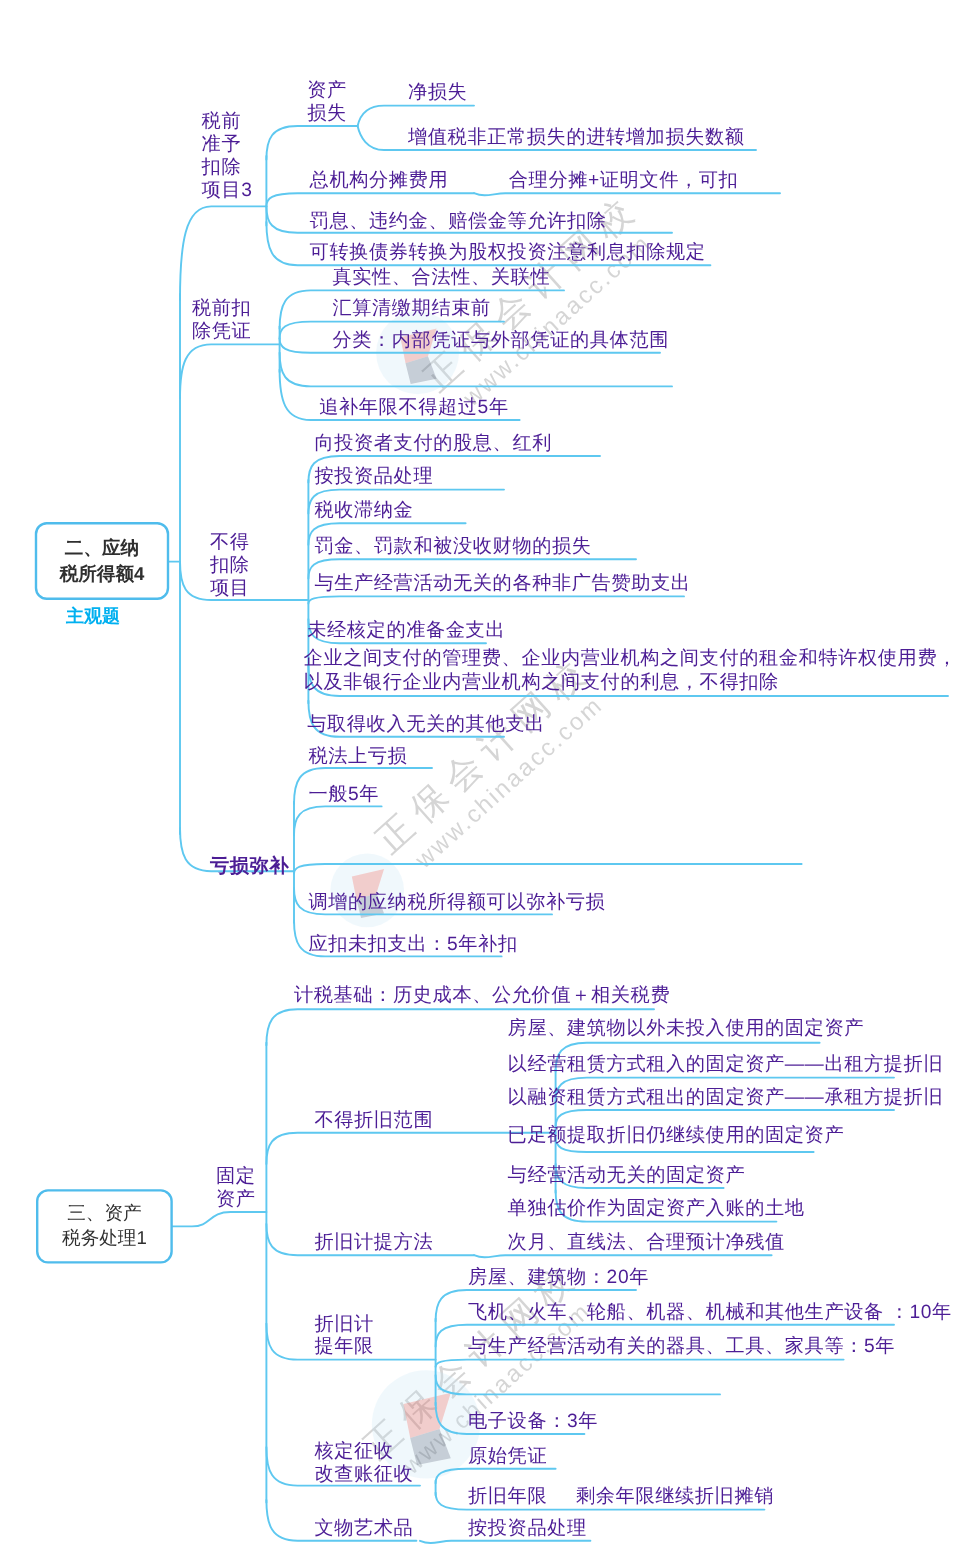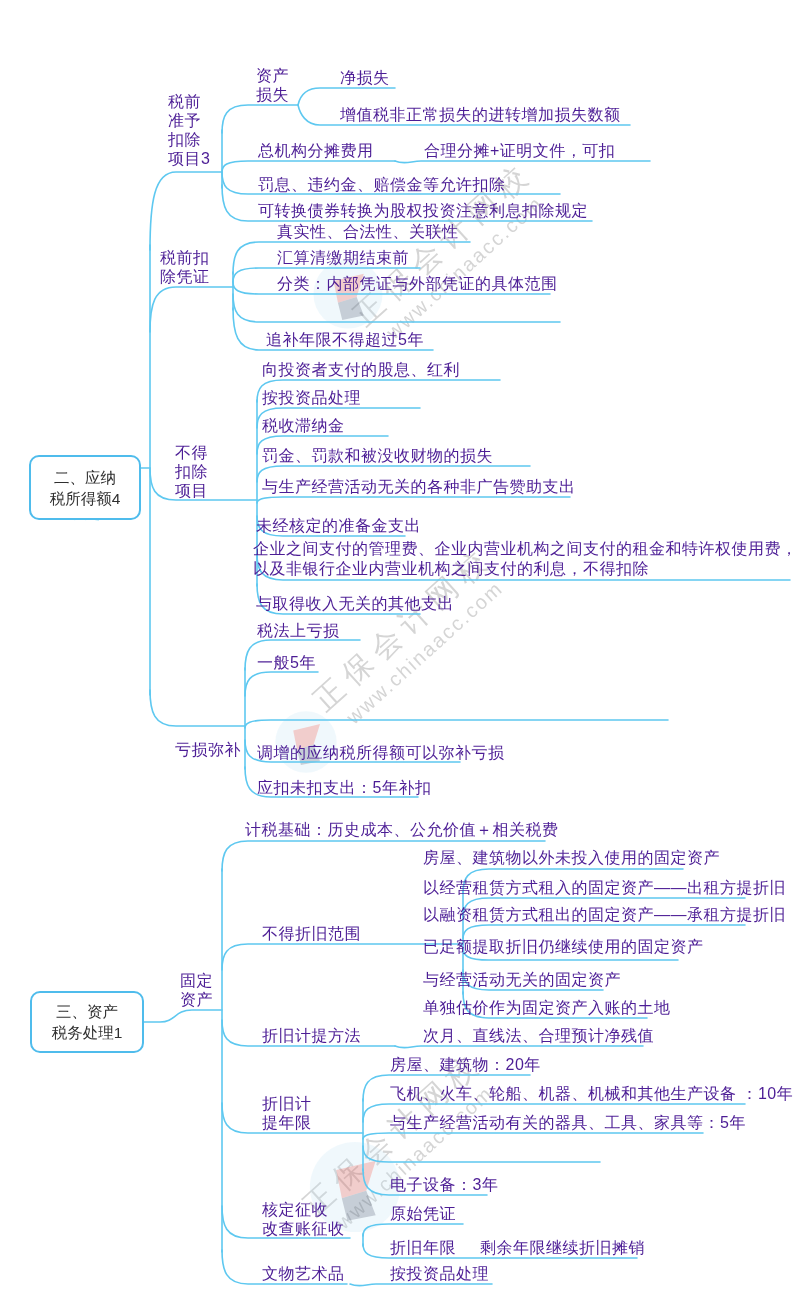"二、应纳" div.rootbox { font-weight: none -> bold; top: 455px -> 435px }
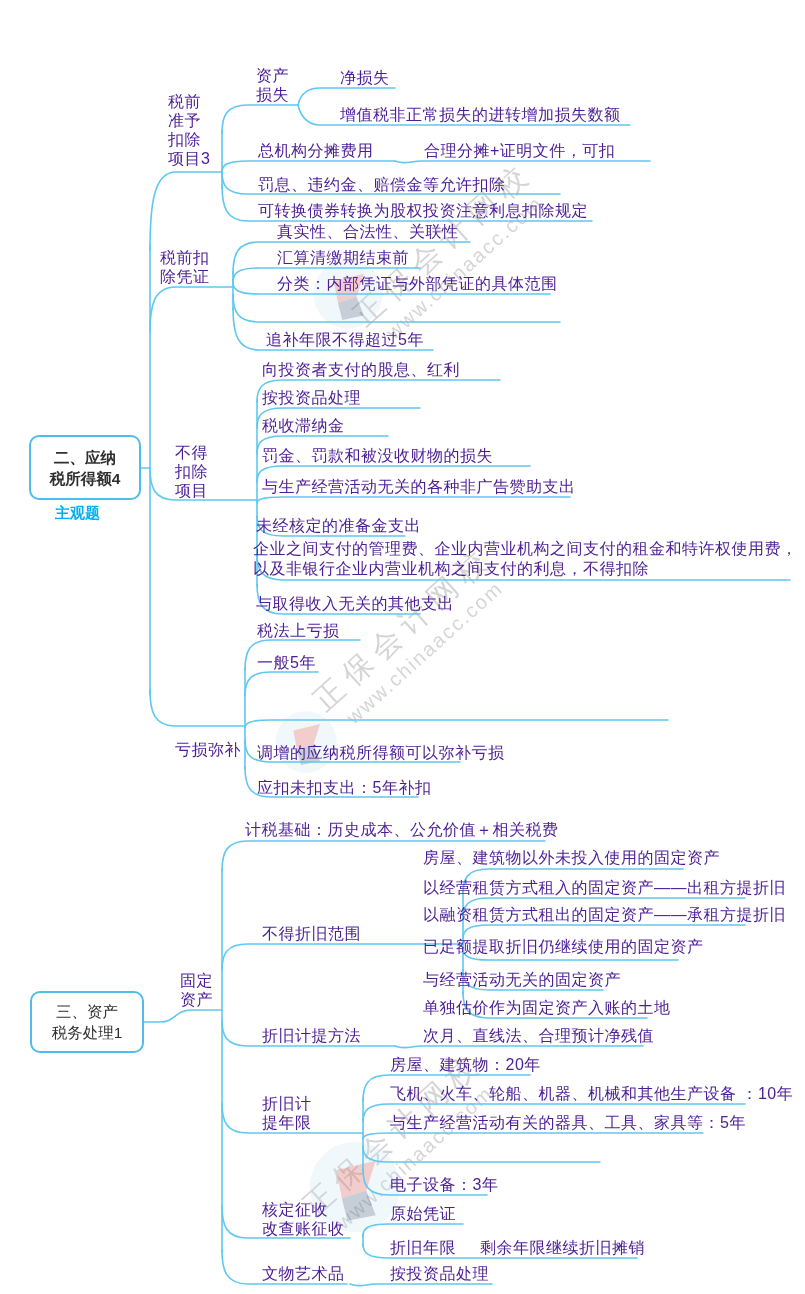"亏损弥补" div.node { font-weight: none -> bold; top: 741px -> 714px }
